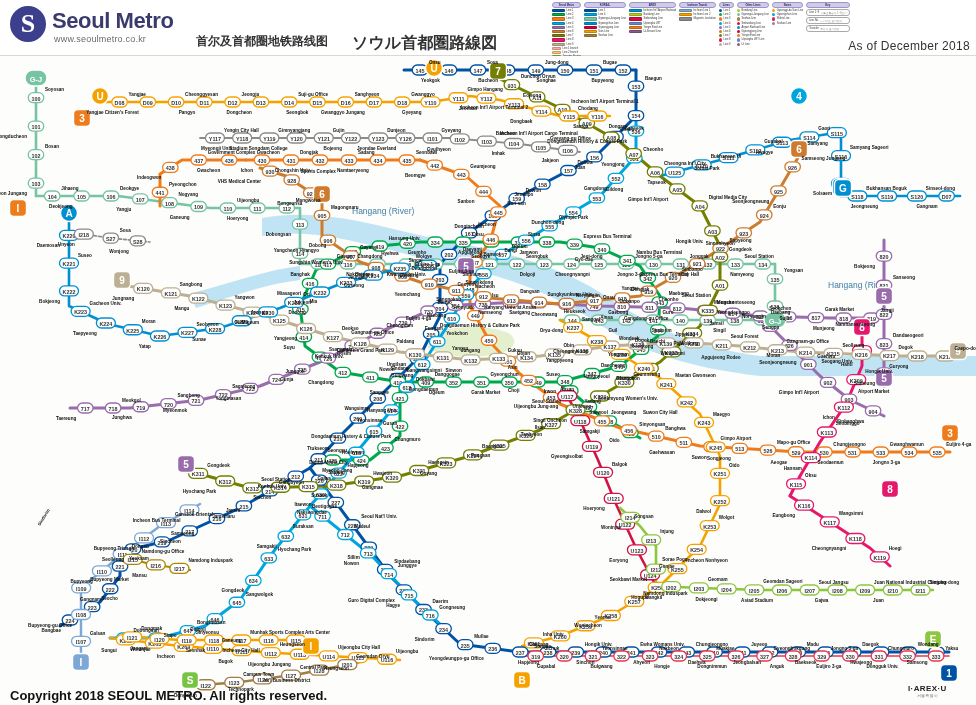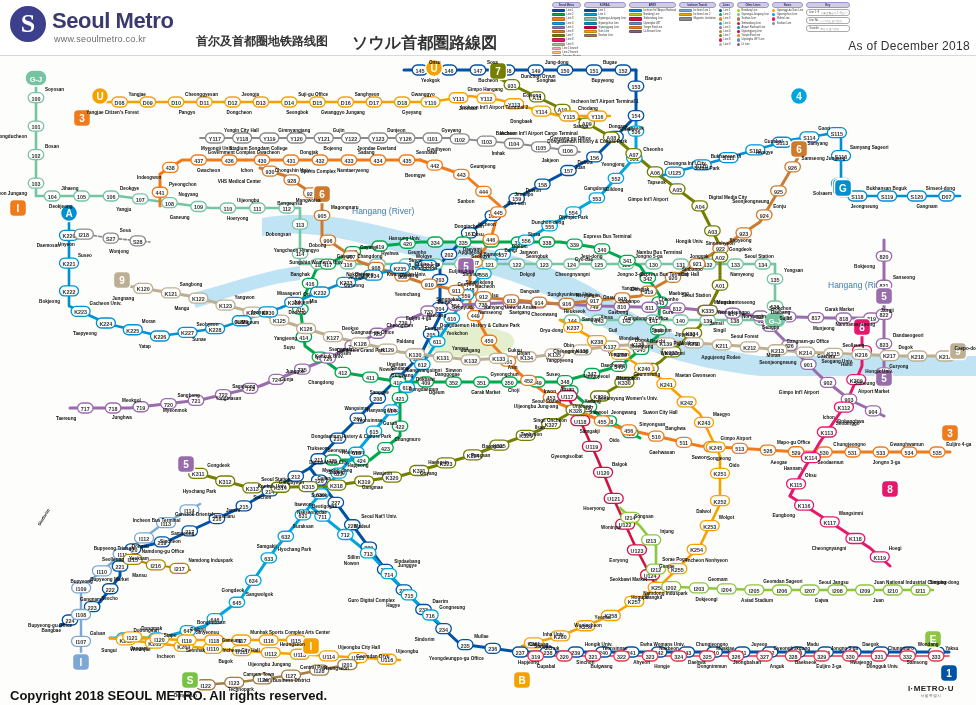"I·METRO·U" div.main { text: METRO -> AREX }
